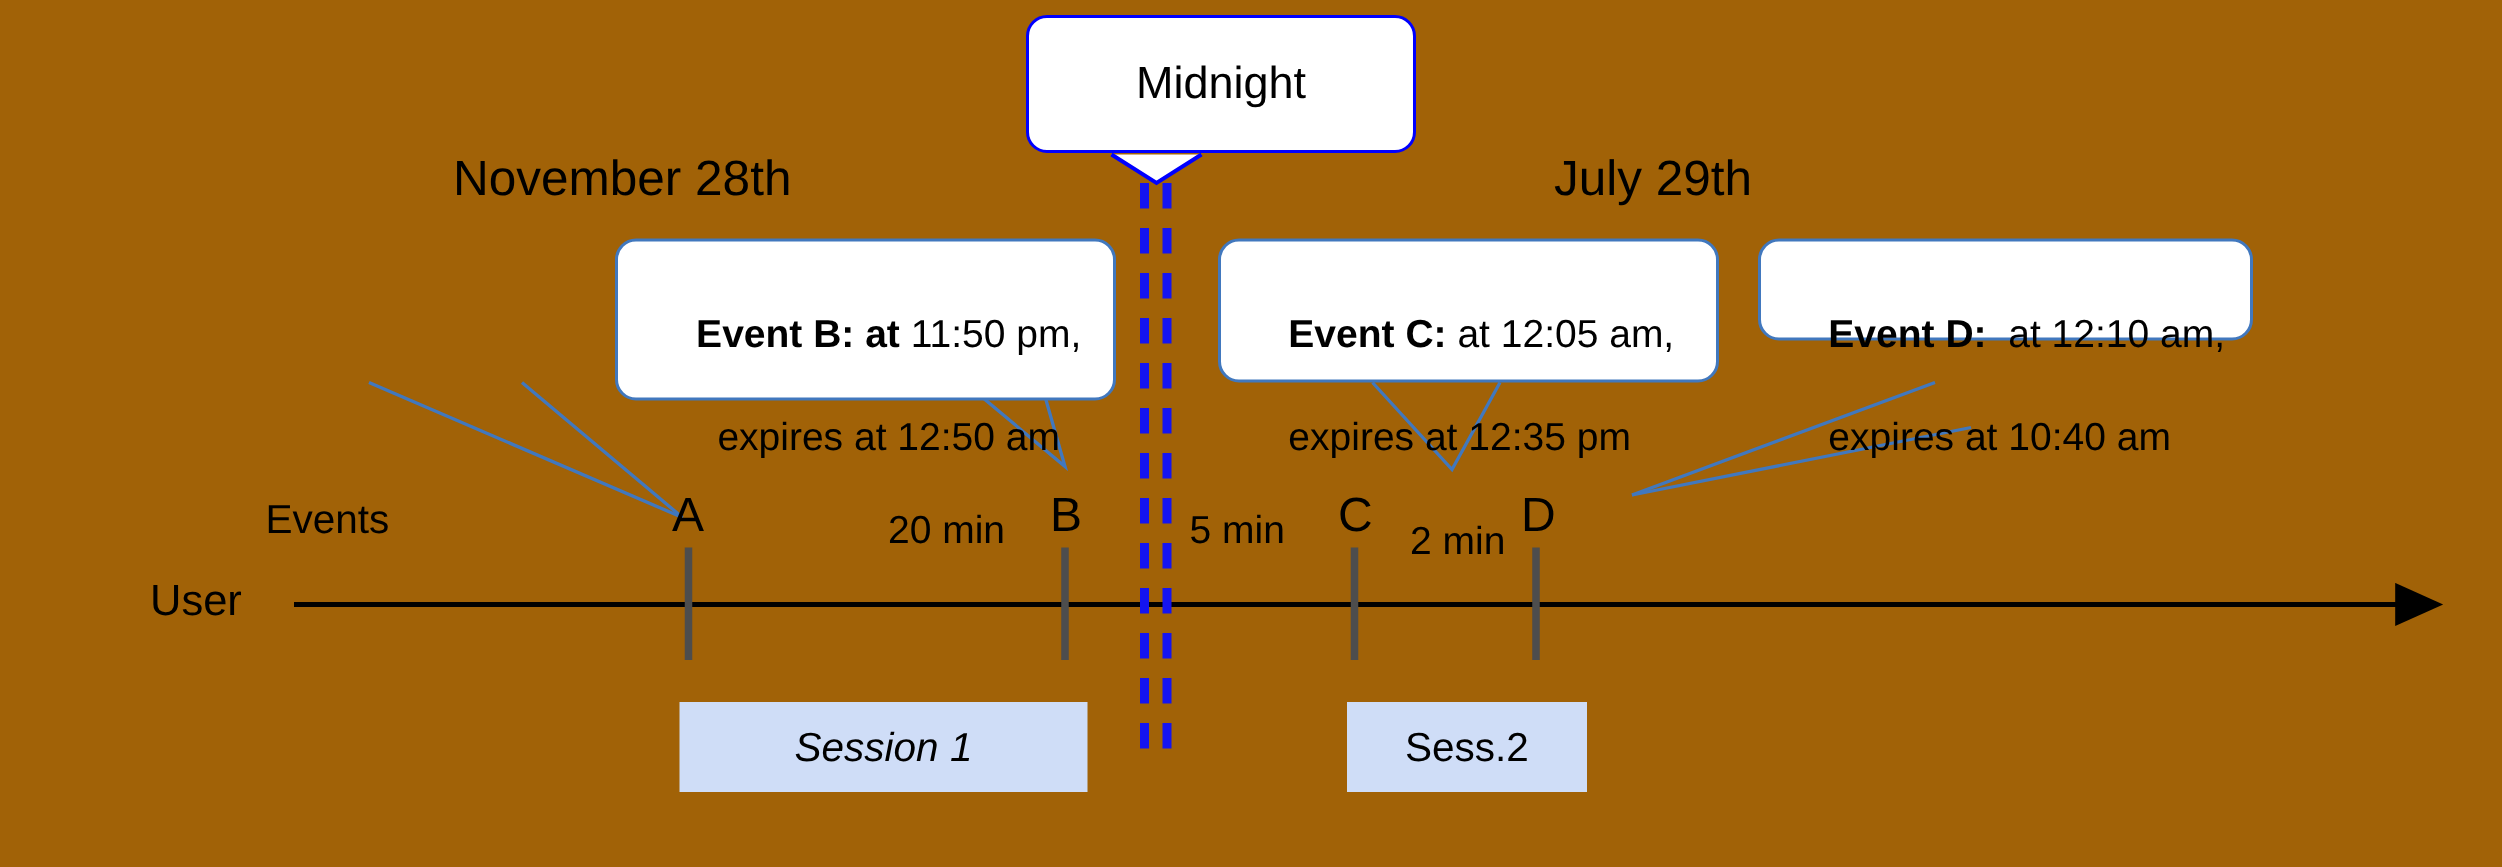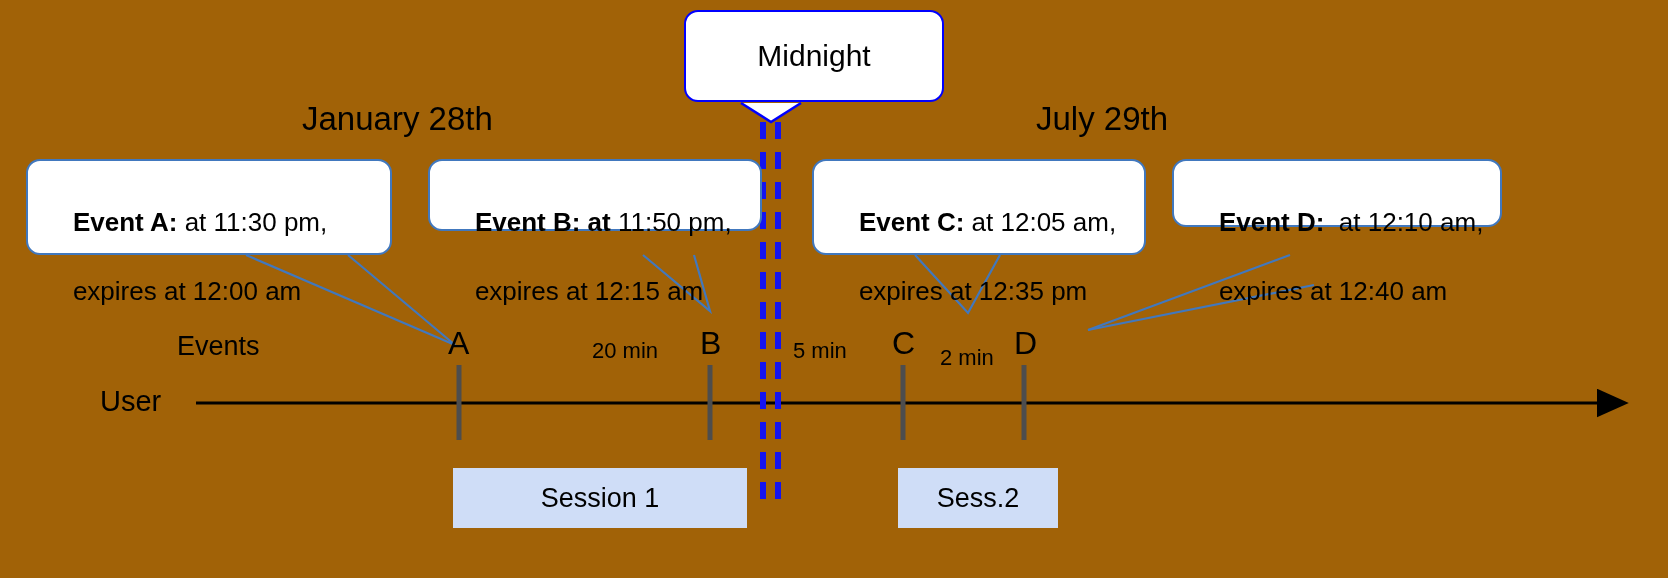"January 28th" div.lbl { text: January -> November }
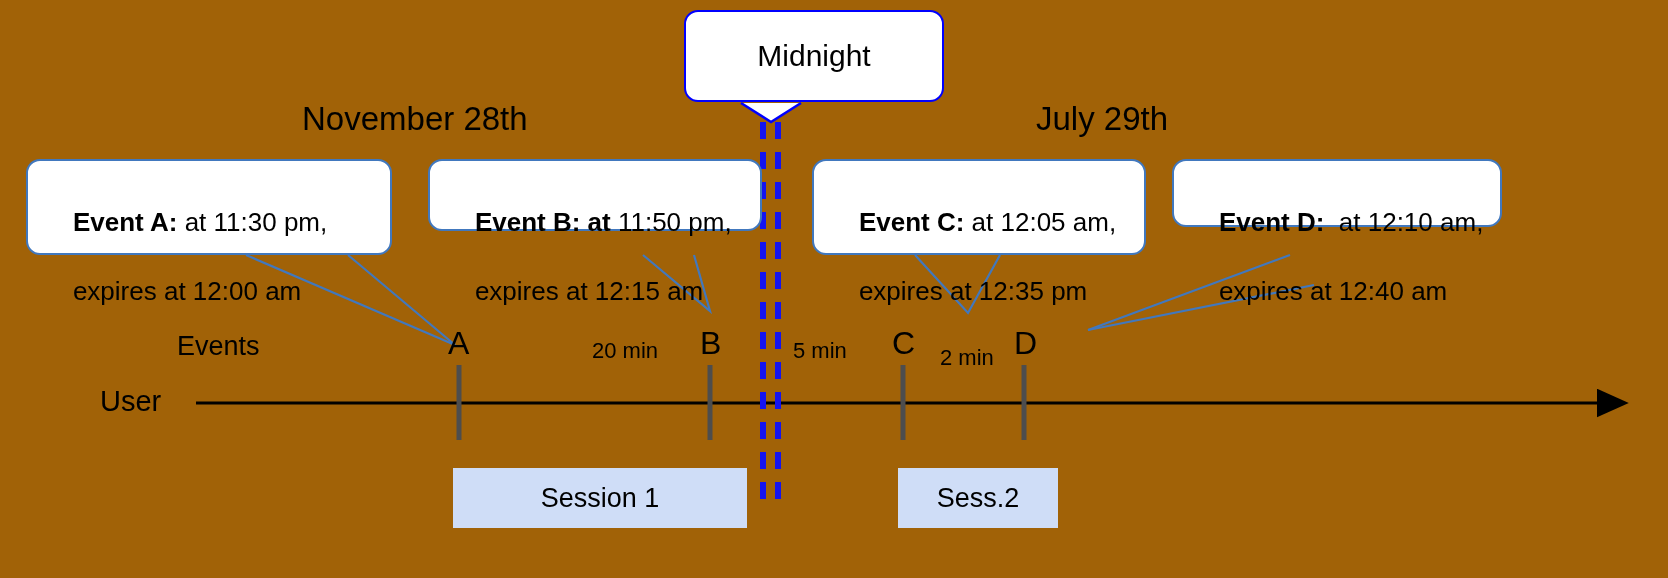"Event A: at 11:30 pm," div.callout { html: <div> <b>Event A:</b><span> at 11:30 pm,</span><br> <span>expires at 12:00 am</span> </div> -> none }
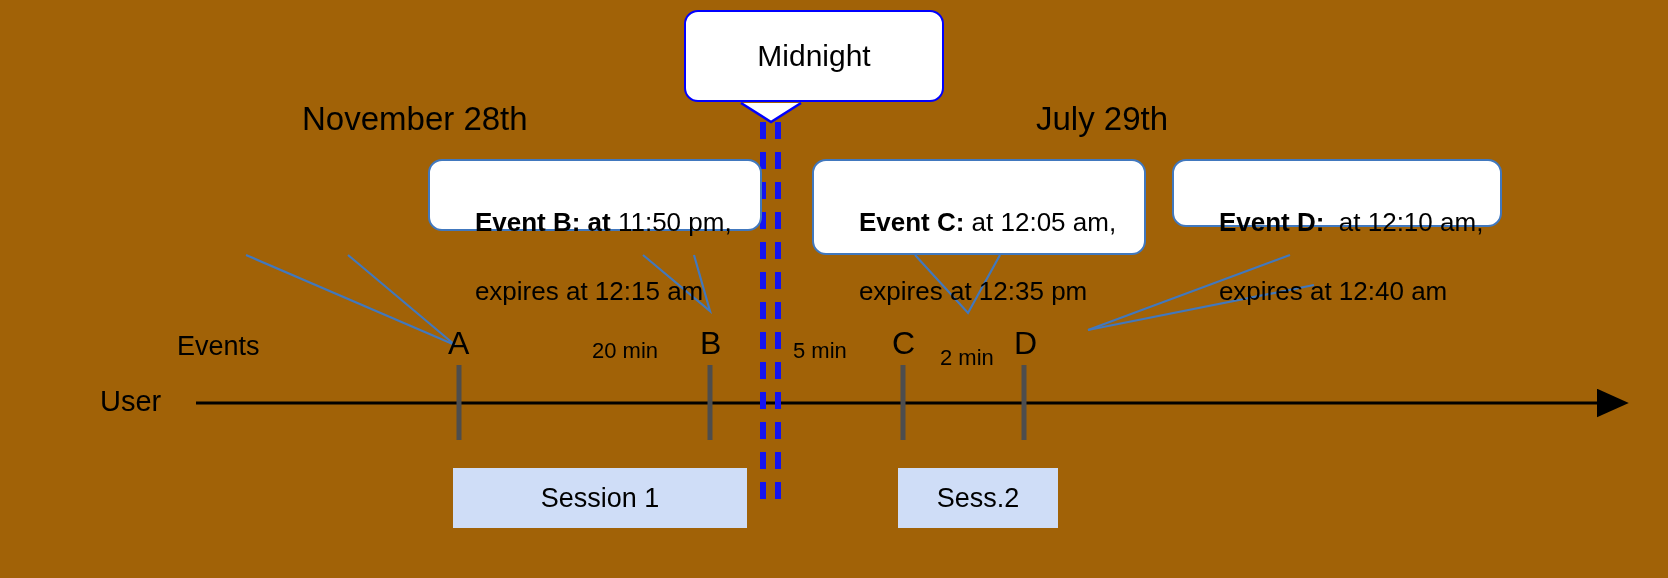"Event B: at 11:50 pm," div.callout { height: 72px -> 108px; left: 428px -> 410px; text-align: none -> center }
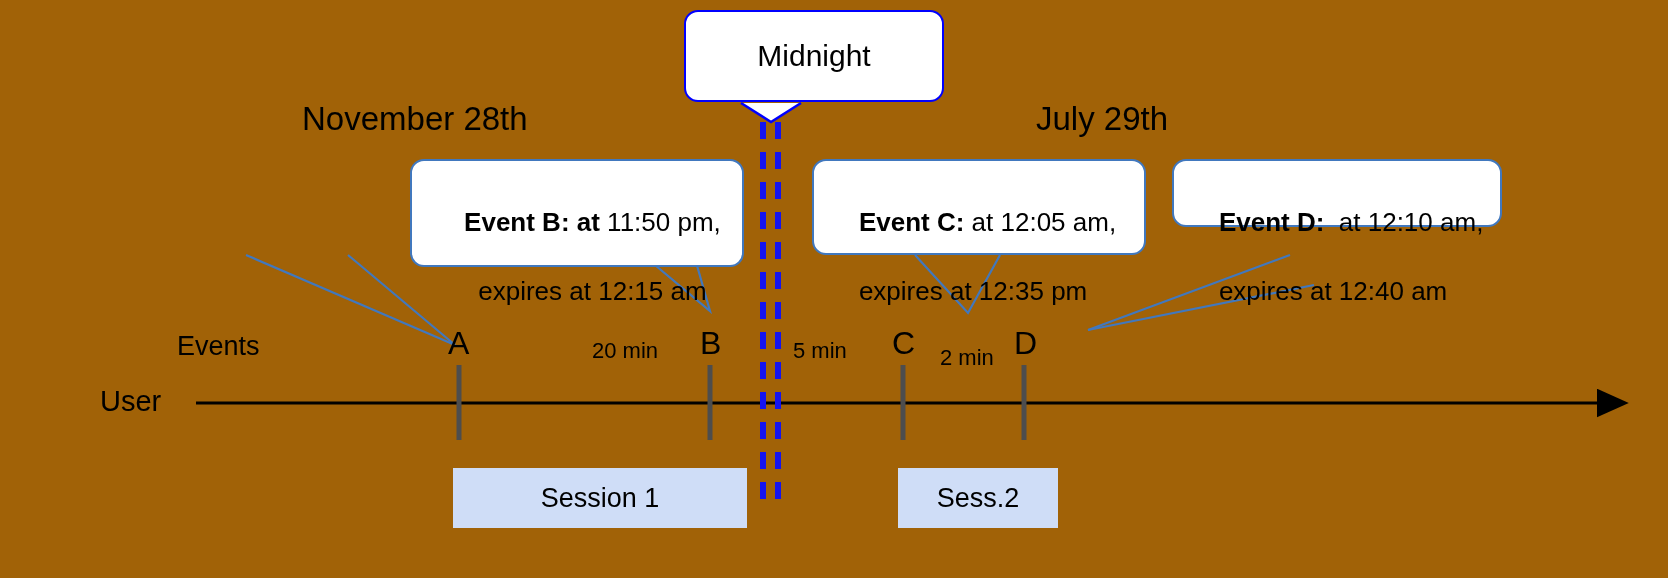"expires at 12:15 am" span { text: 12:15 -> 12:50 }
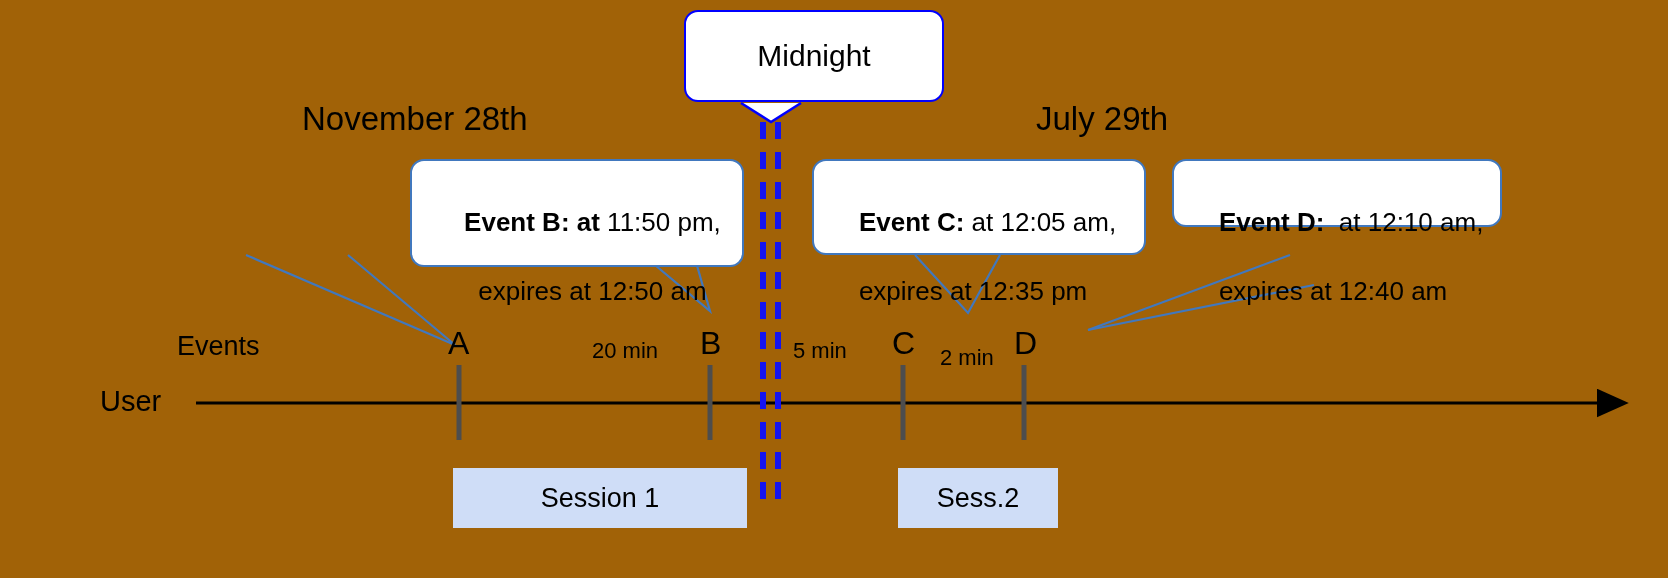"expires at 12:40 am" span { text: 12:40 -> 10:40 }
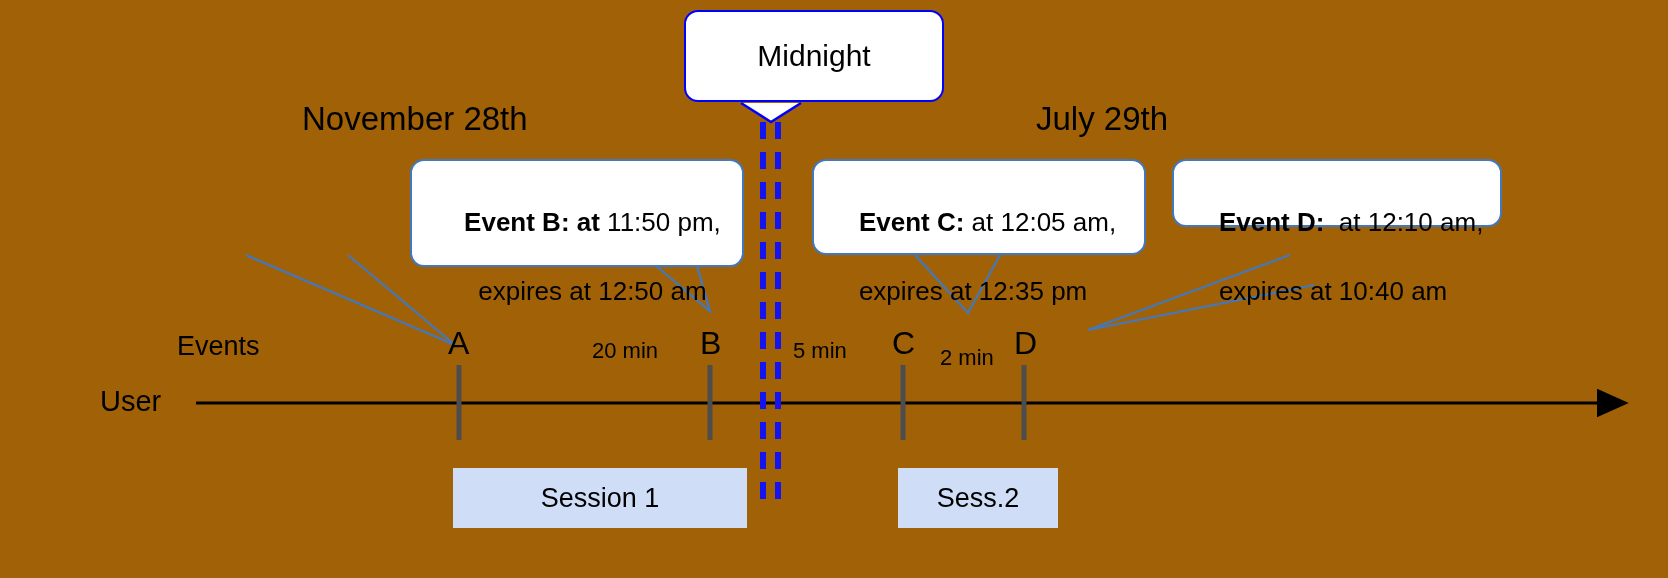"20 min" .dur-lbl { font-size: 22px -> 26px }
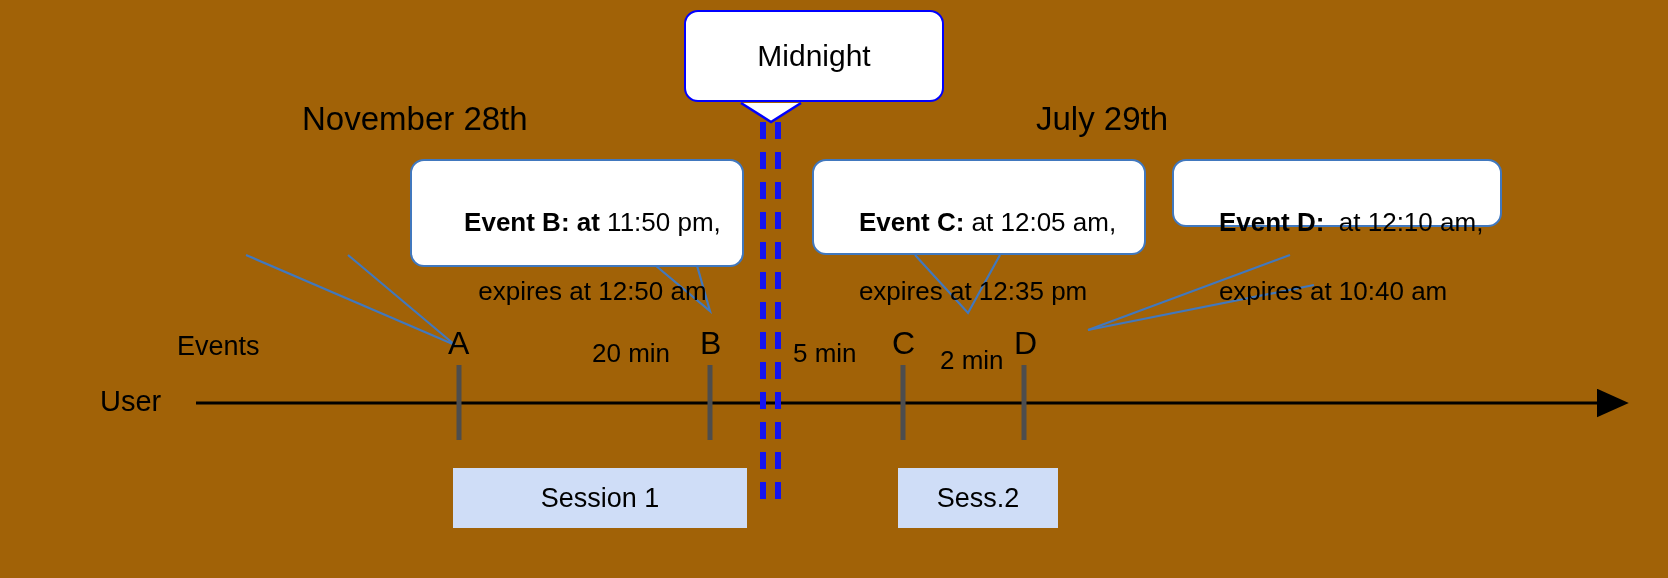"Session 1" div.session { font-style: none -> italic; width: 294px -> 272px }
